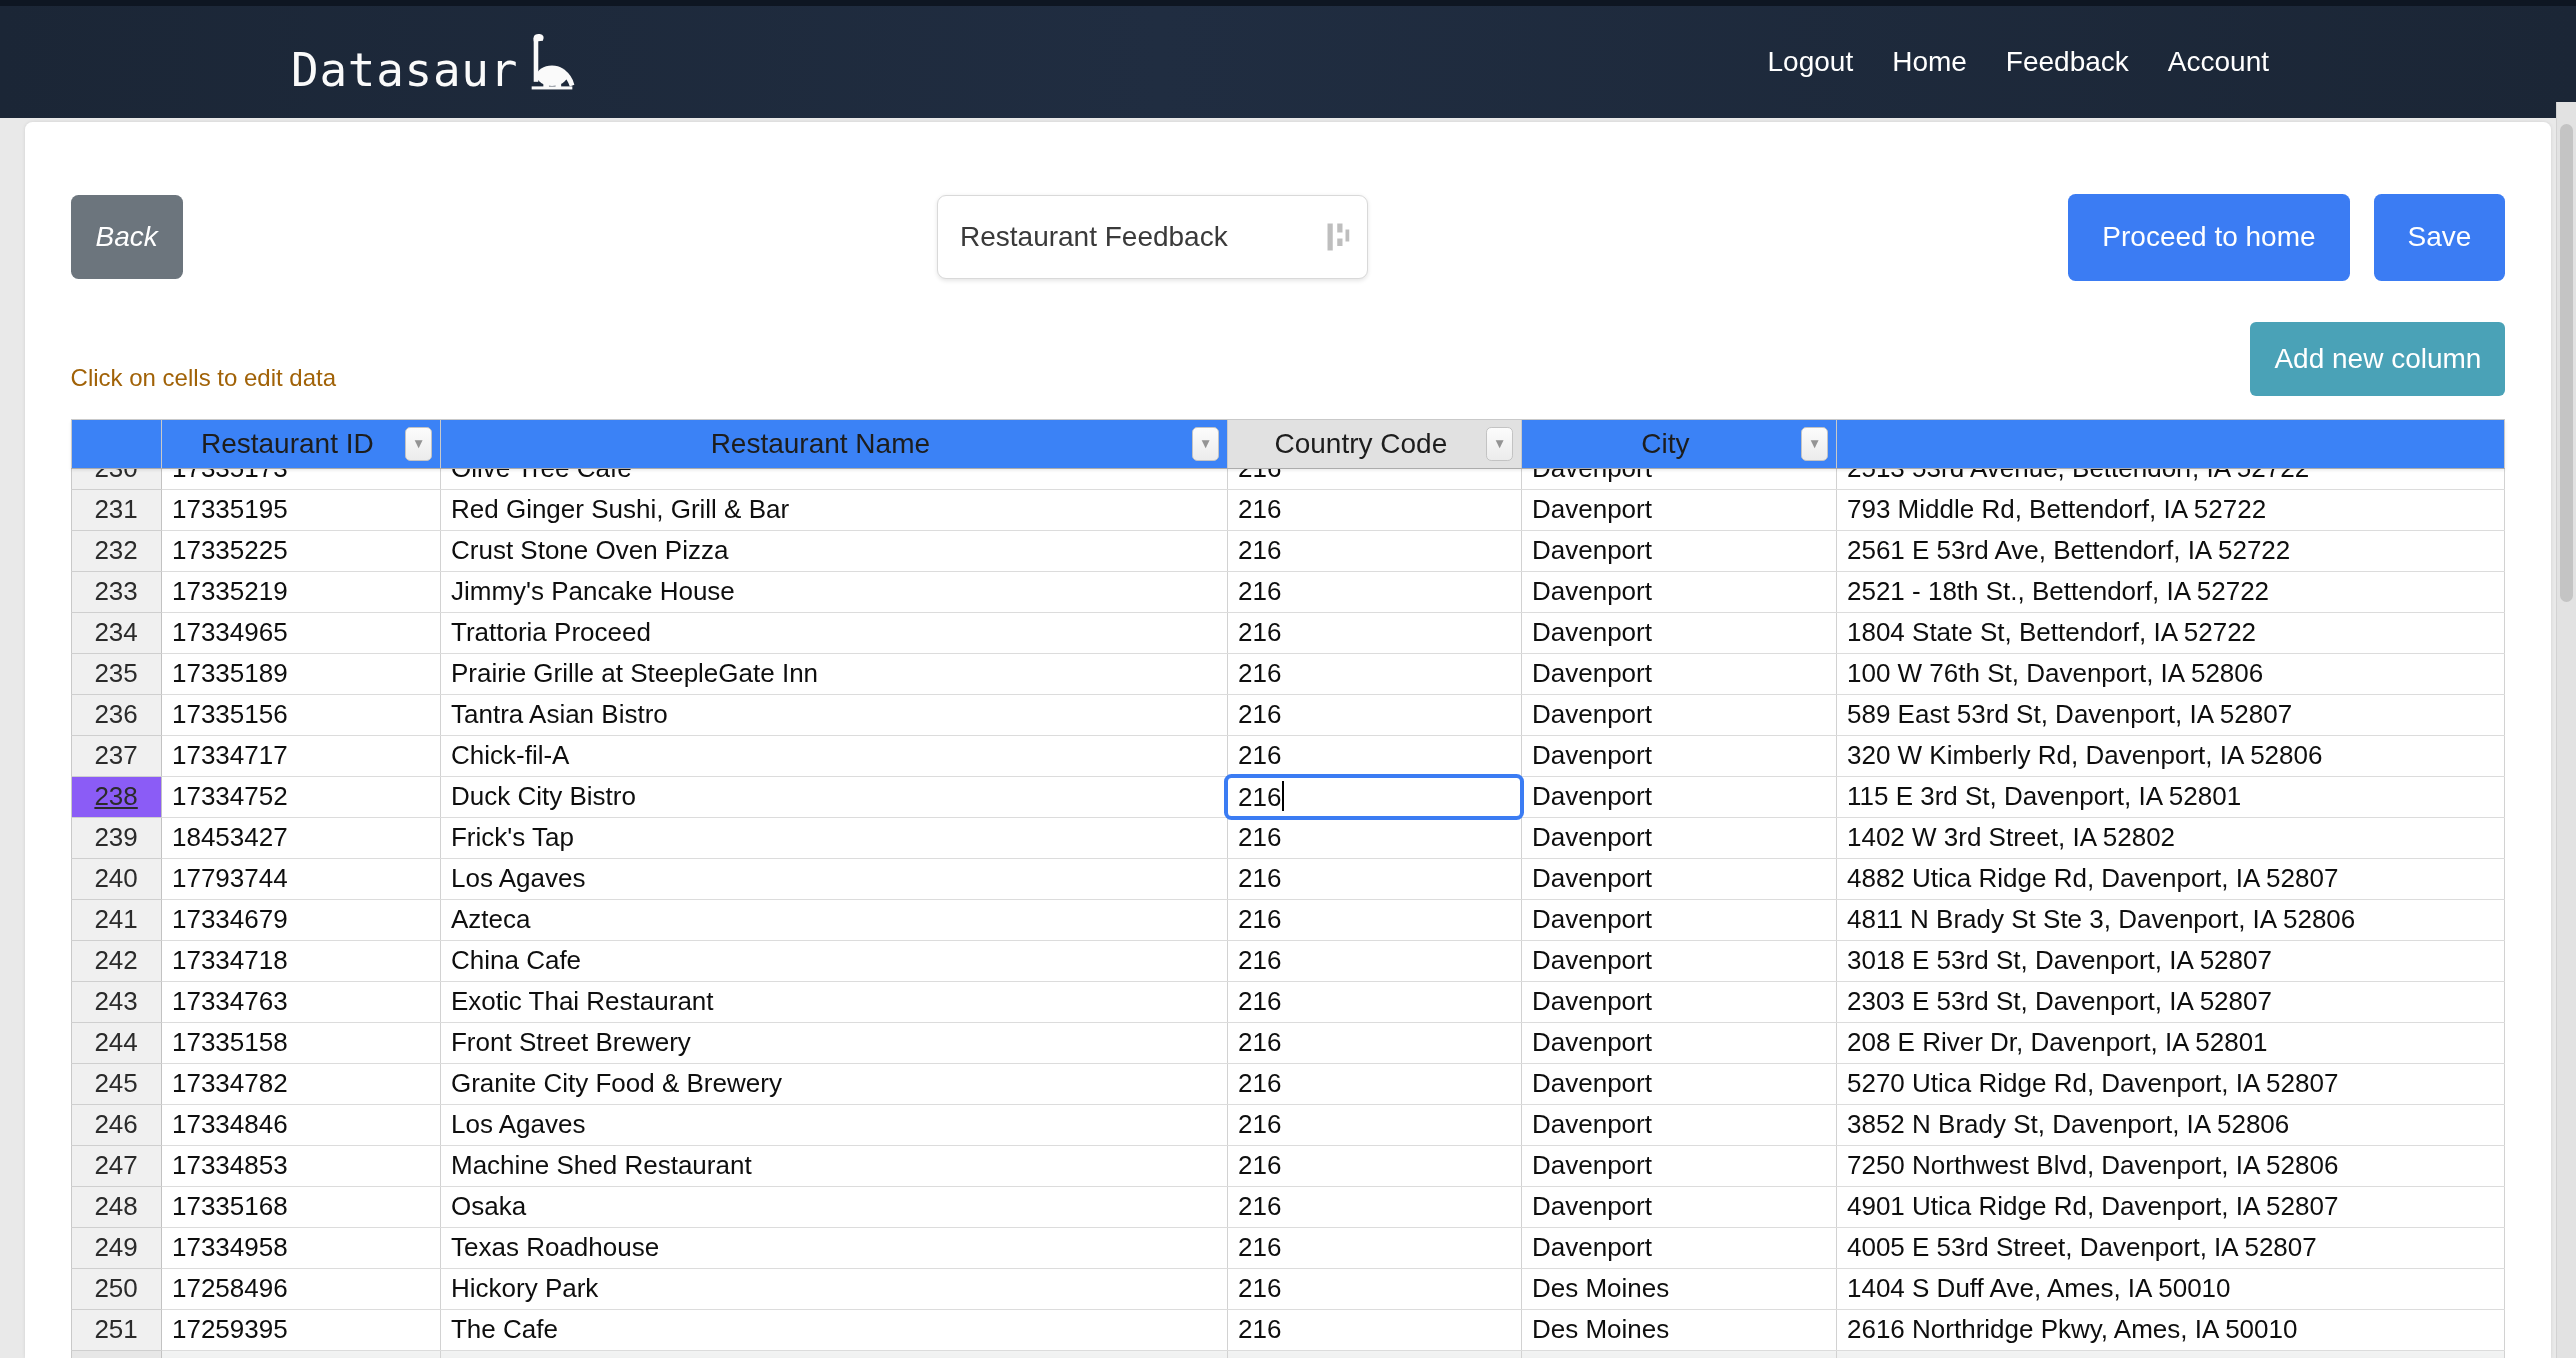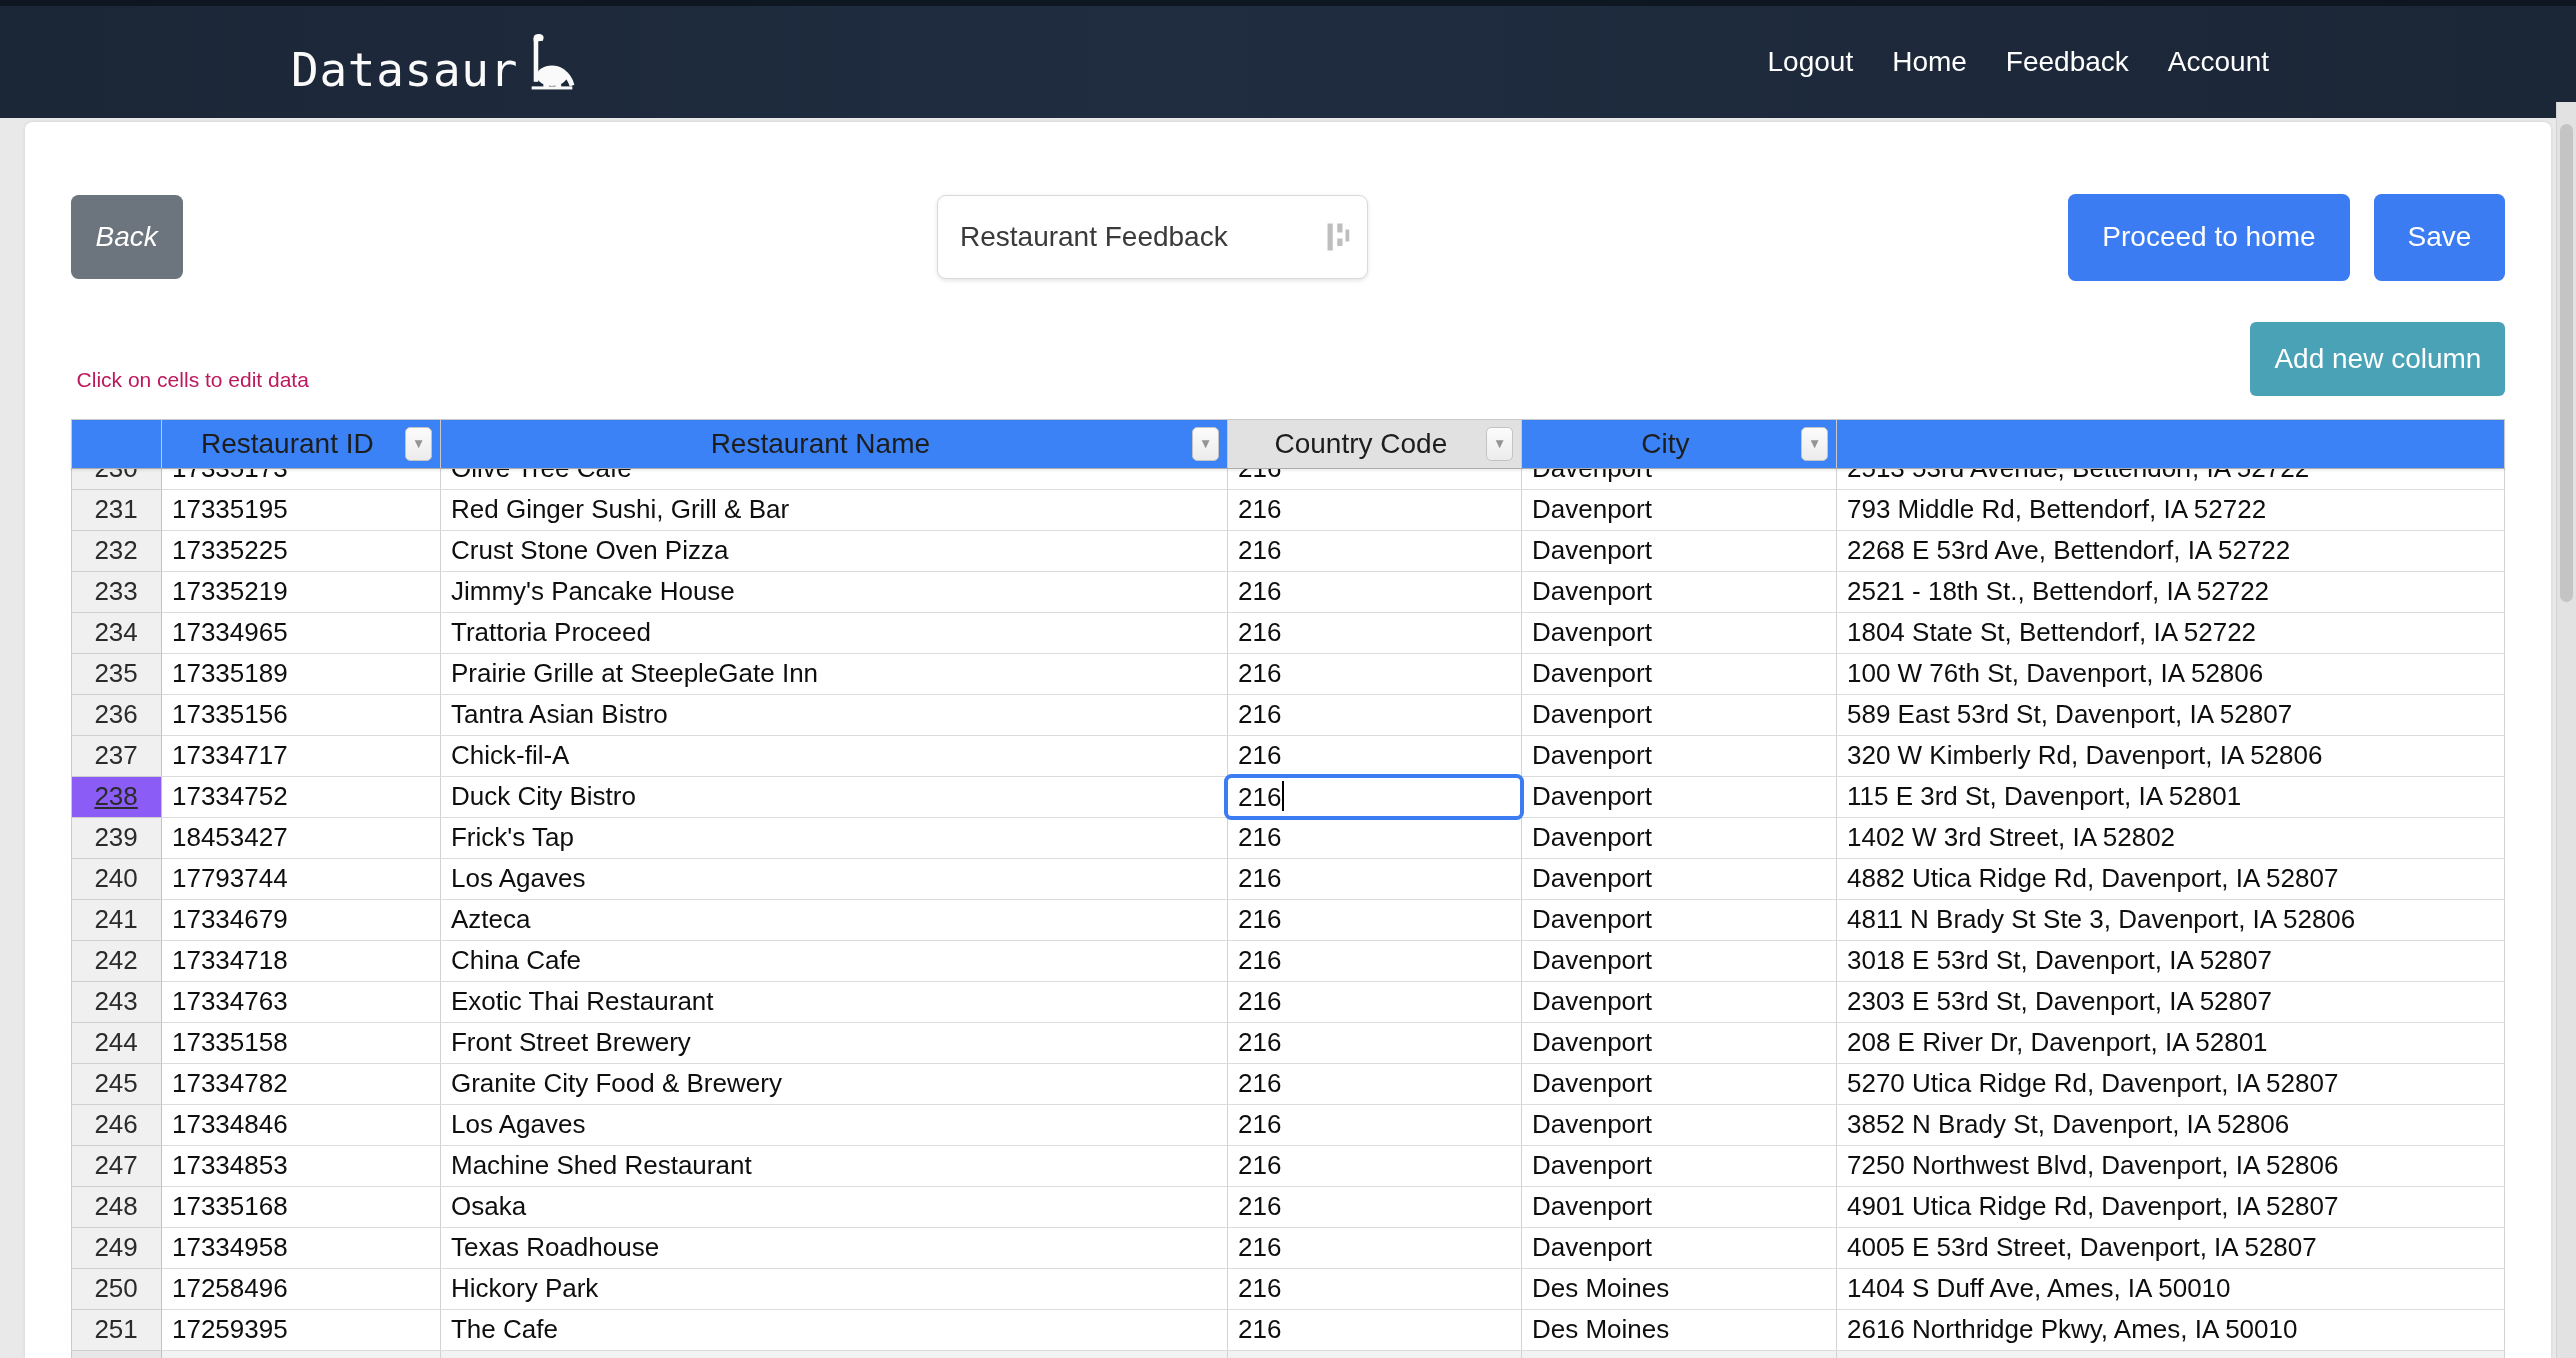"Click on cells to edit" .hint-text { color: #be185d -> #a16207; font-size: 21px -> 24px; margin-left: 6px -> none }
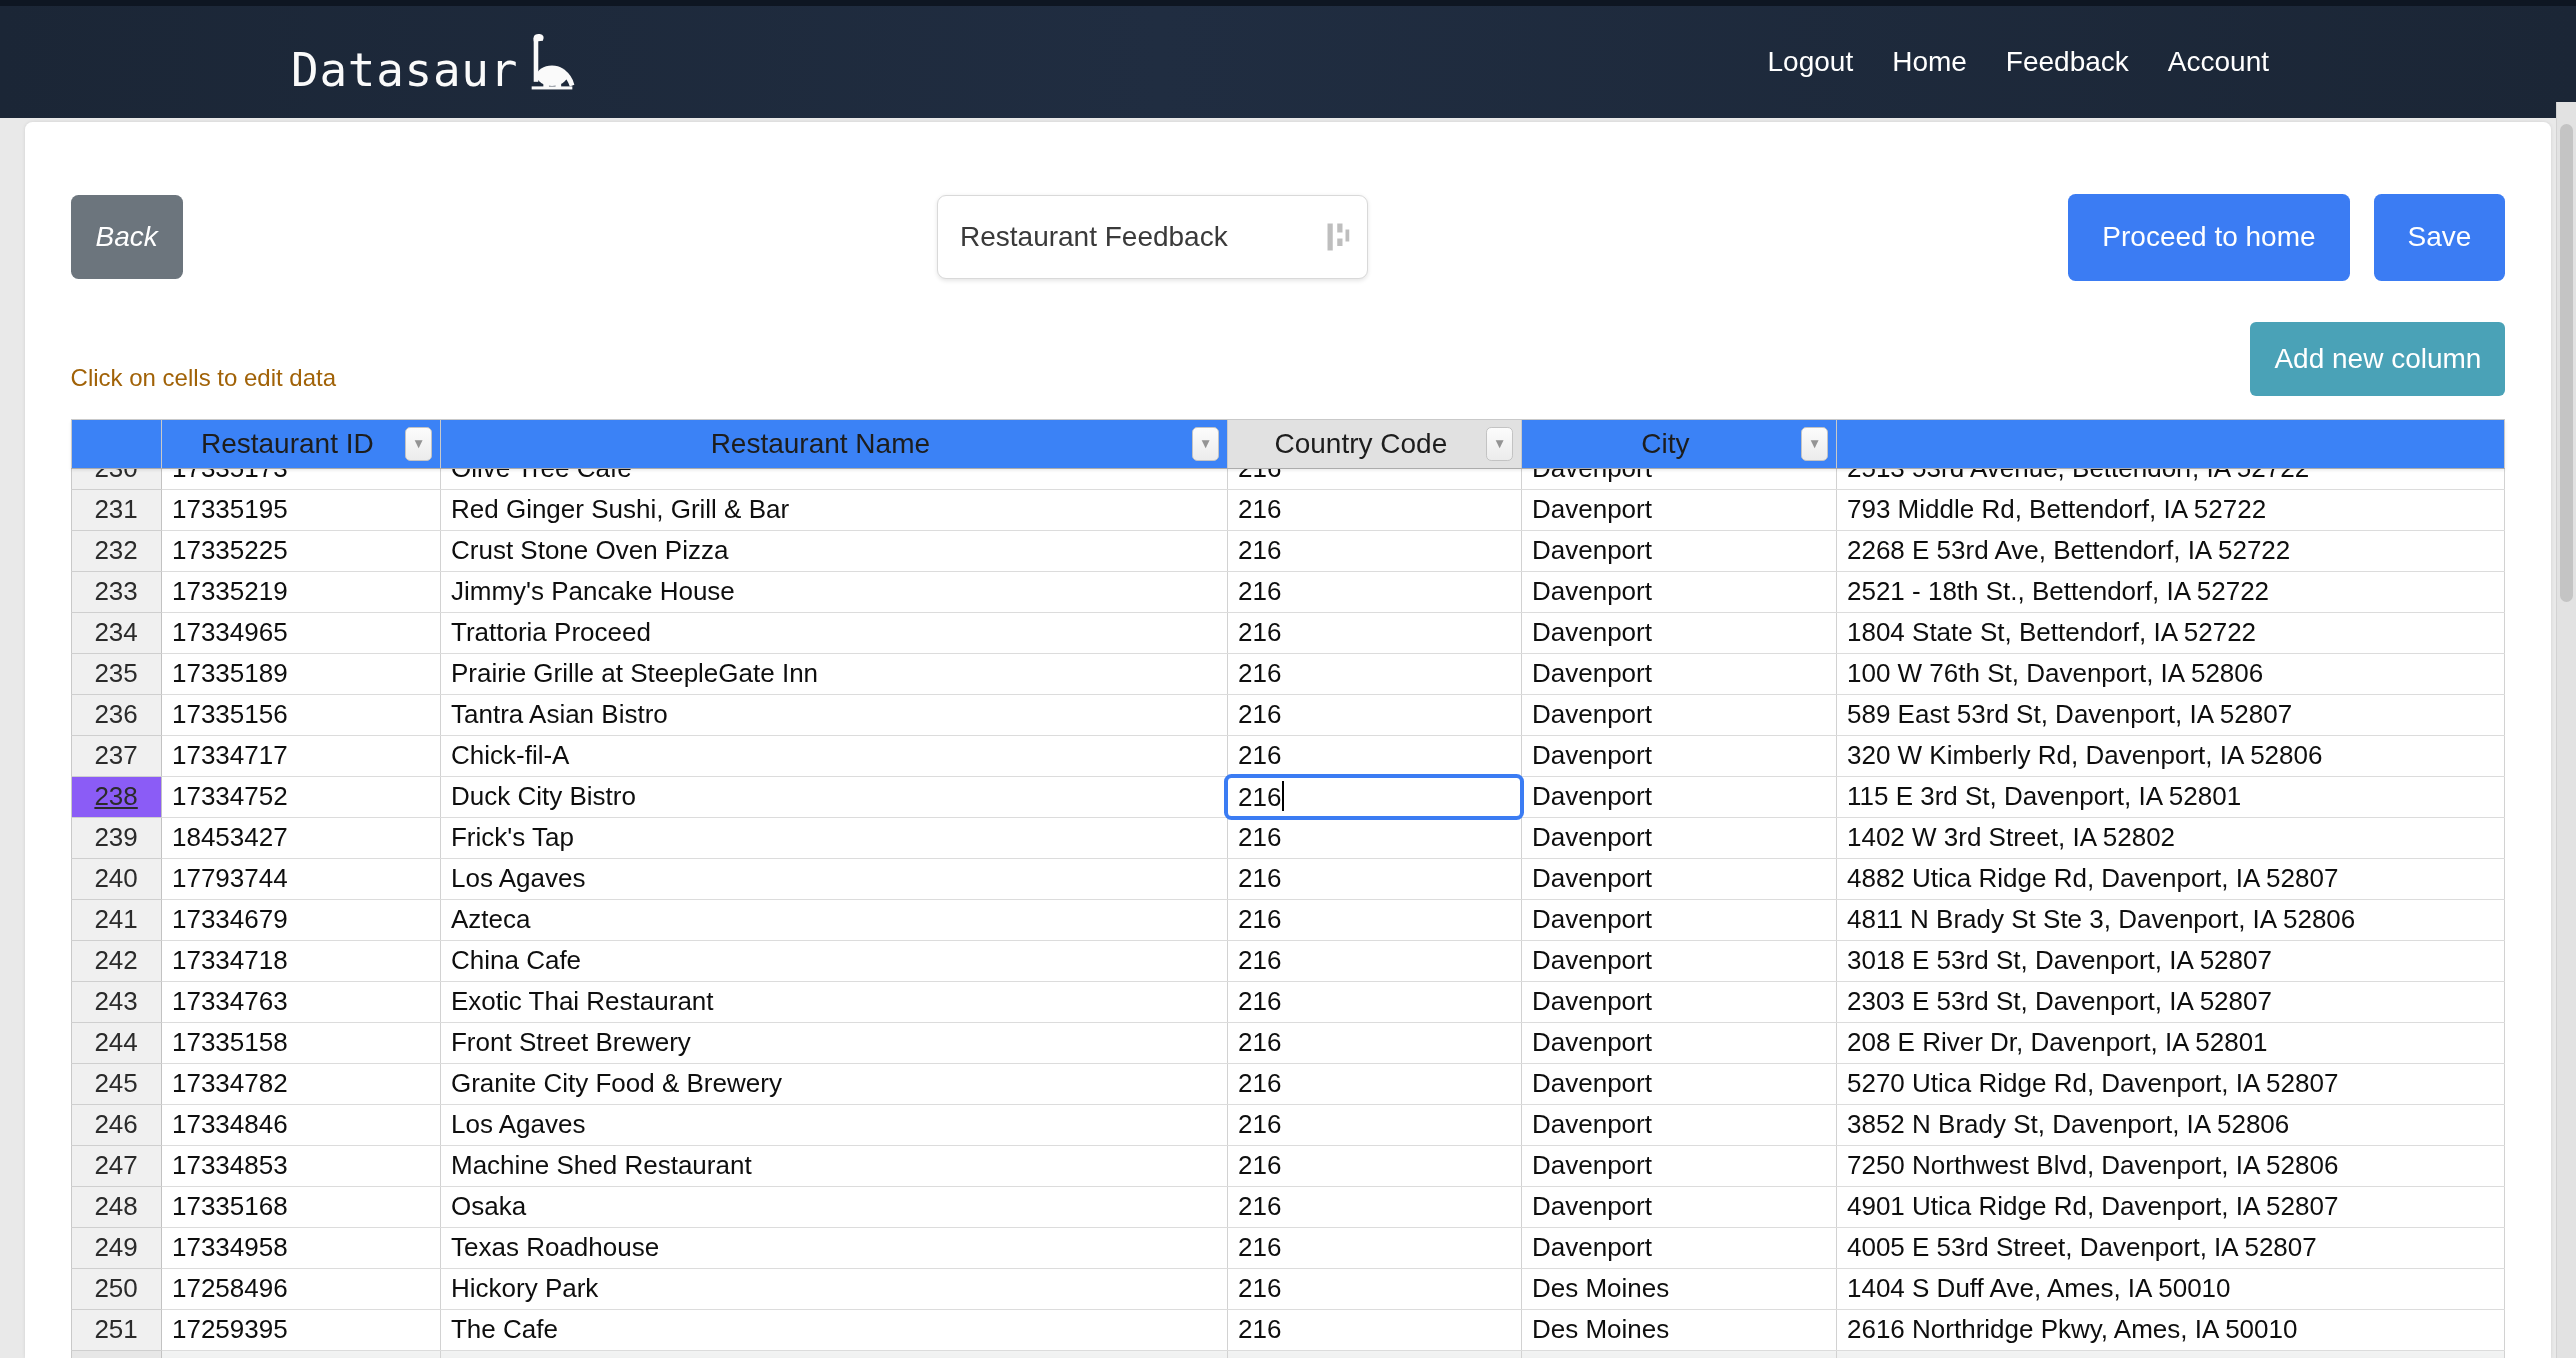"2268 E 53rd Ave, Bettendorf," td { text: 2268 -> 2561 }
